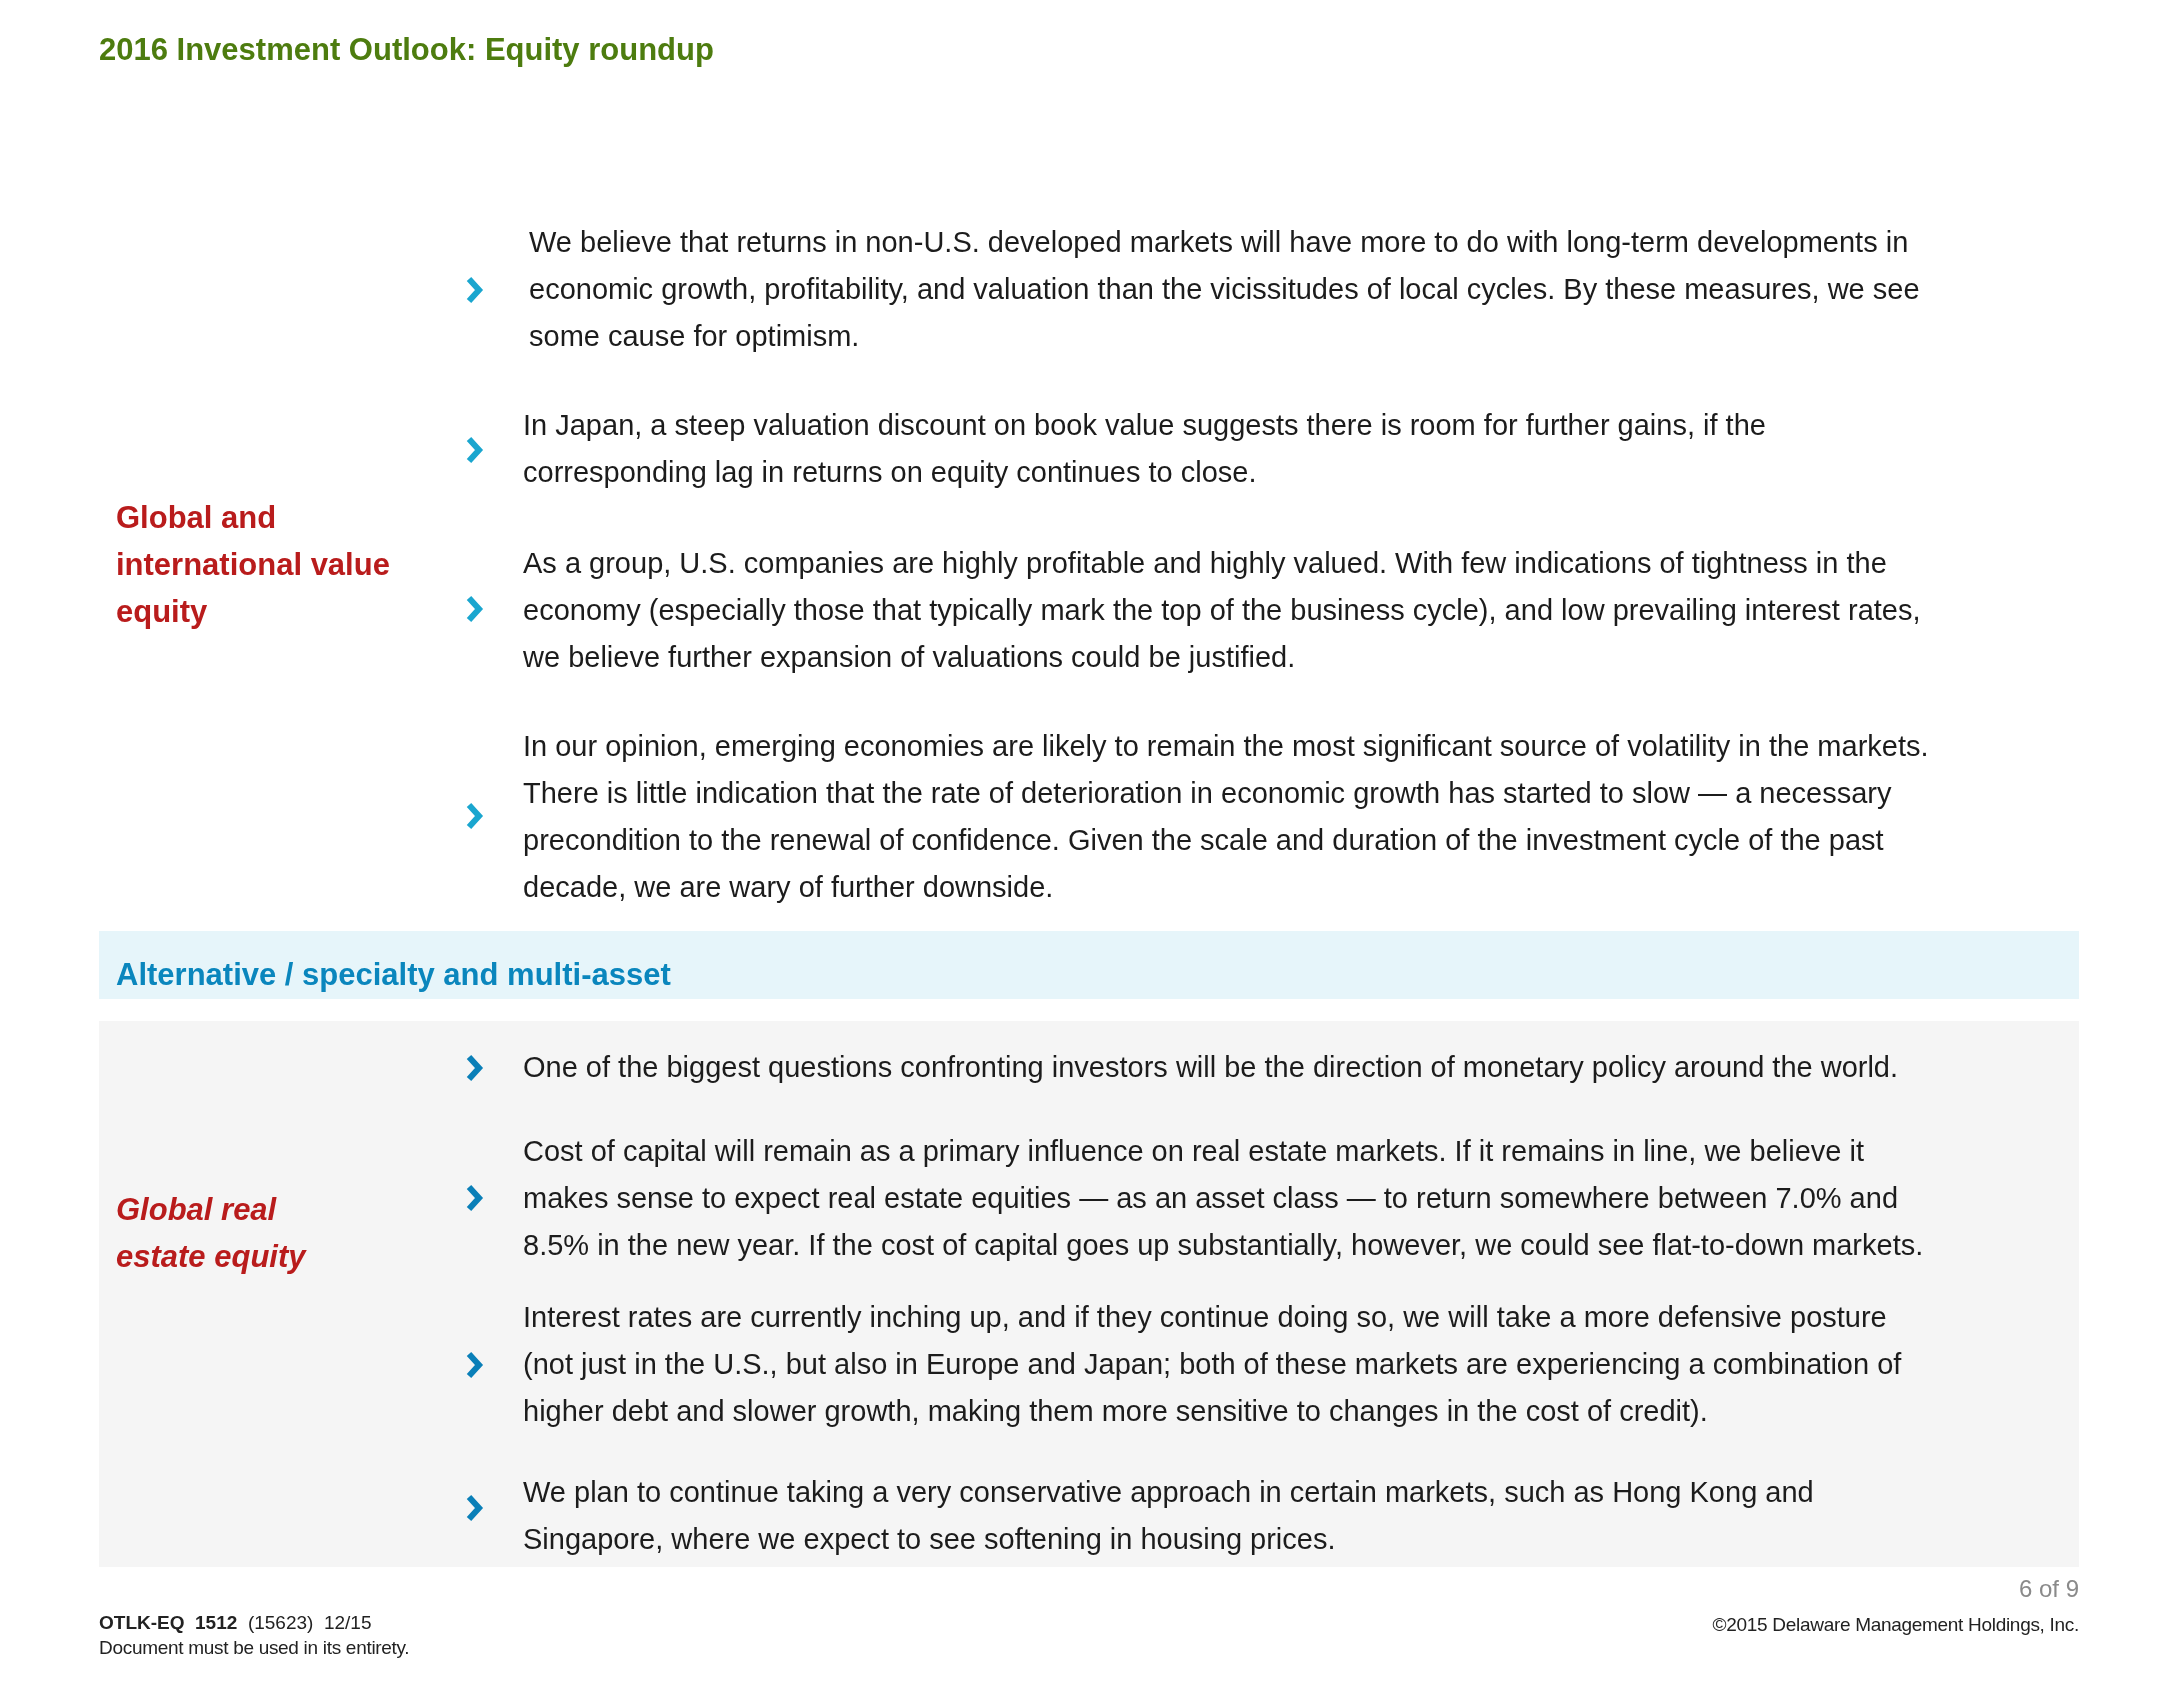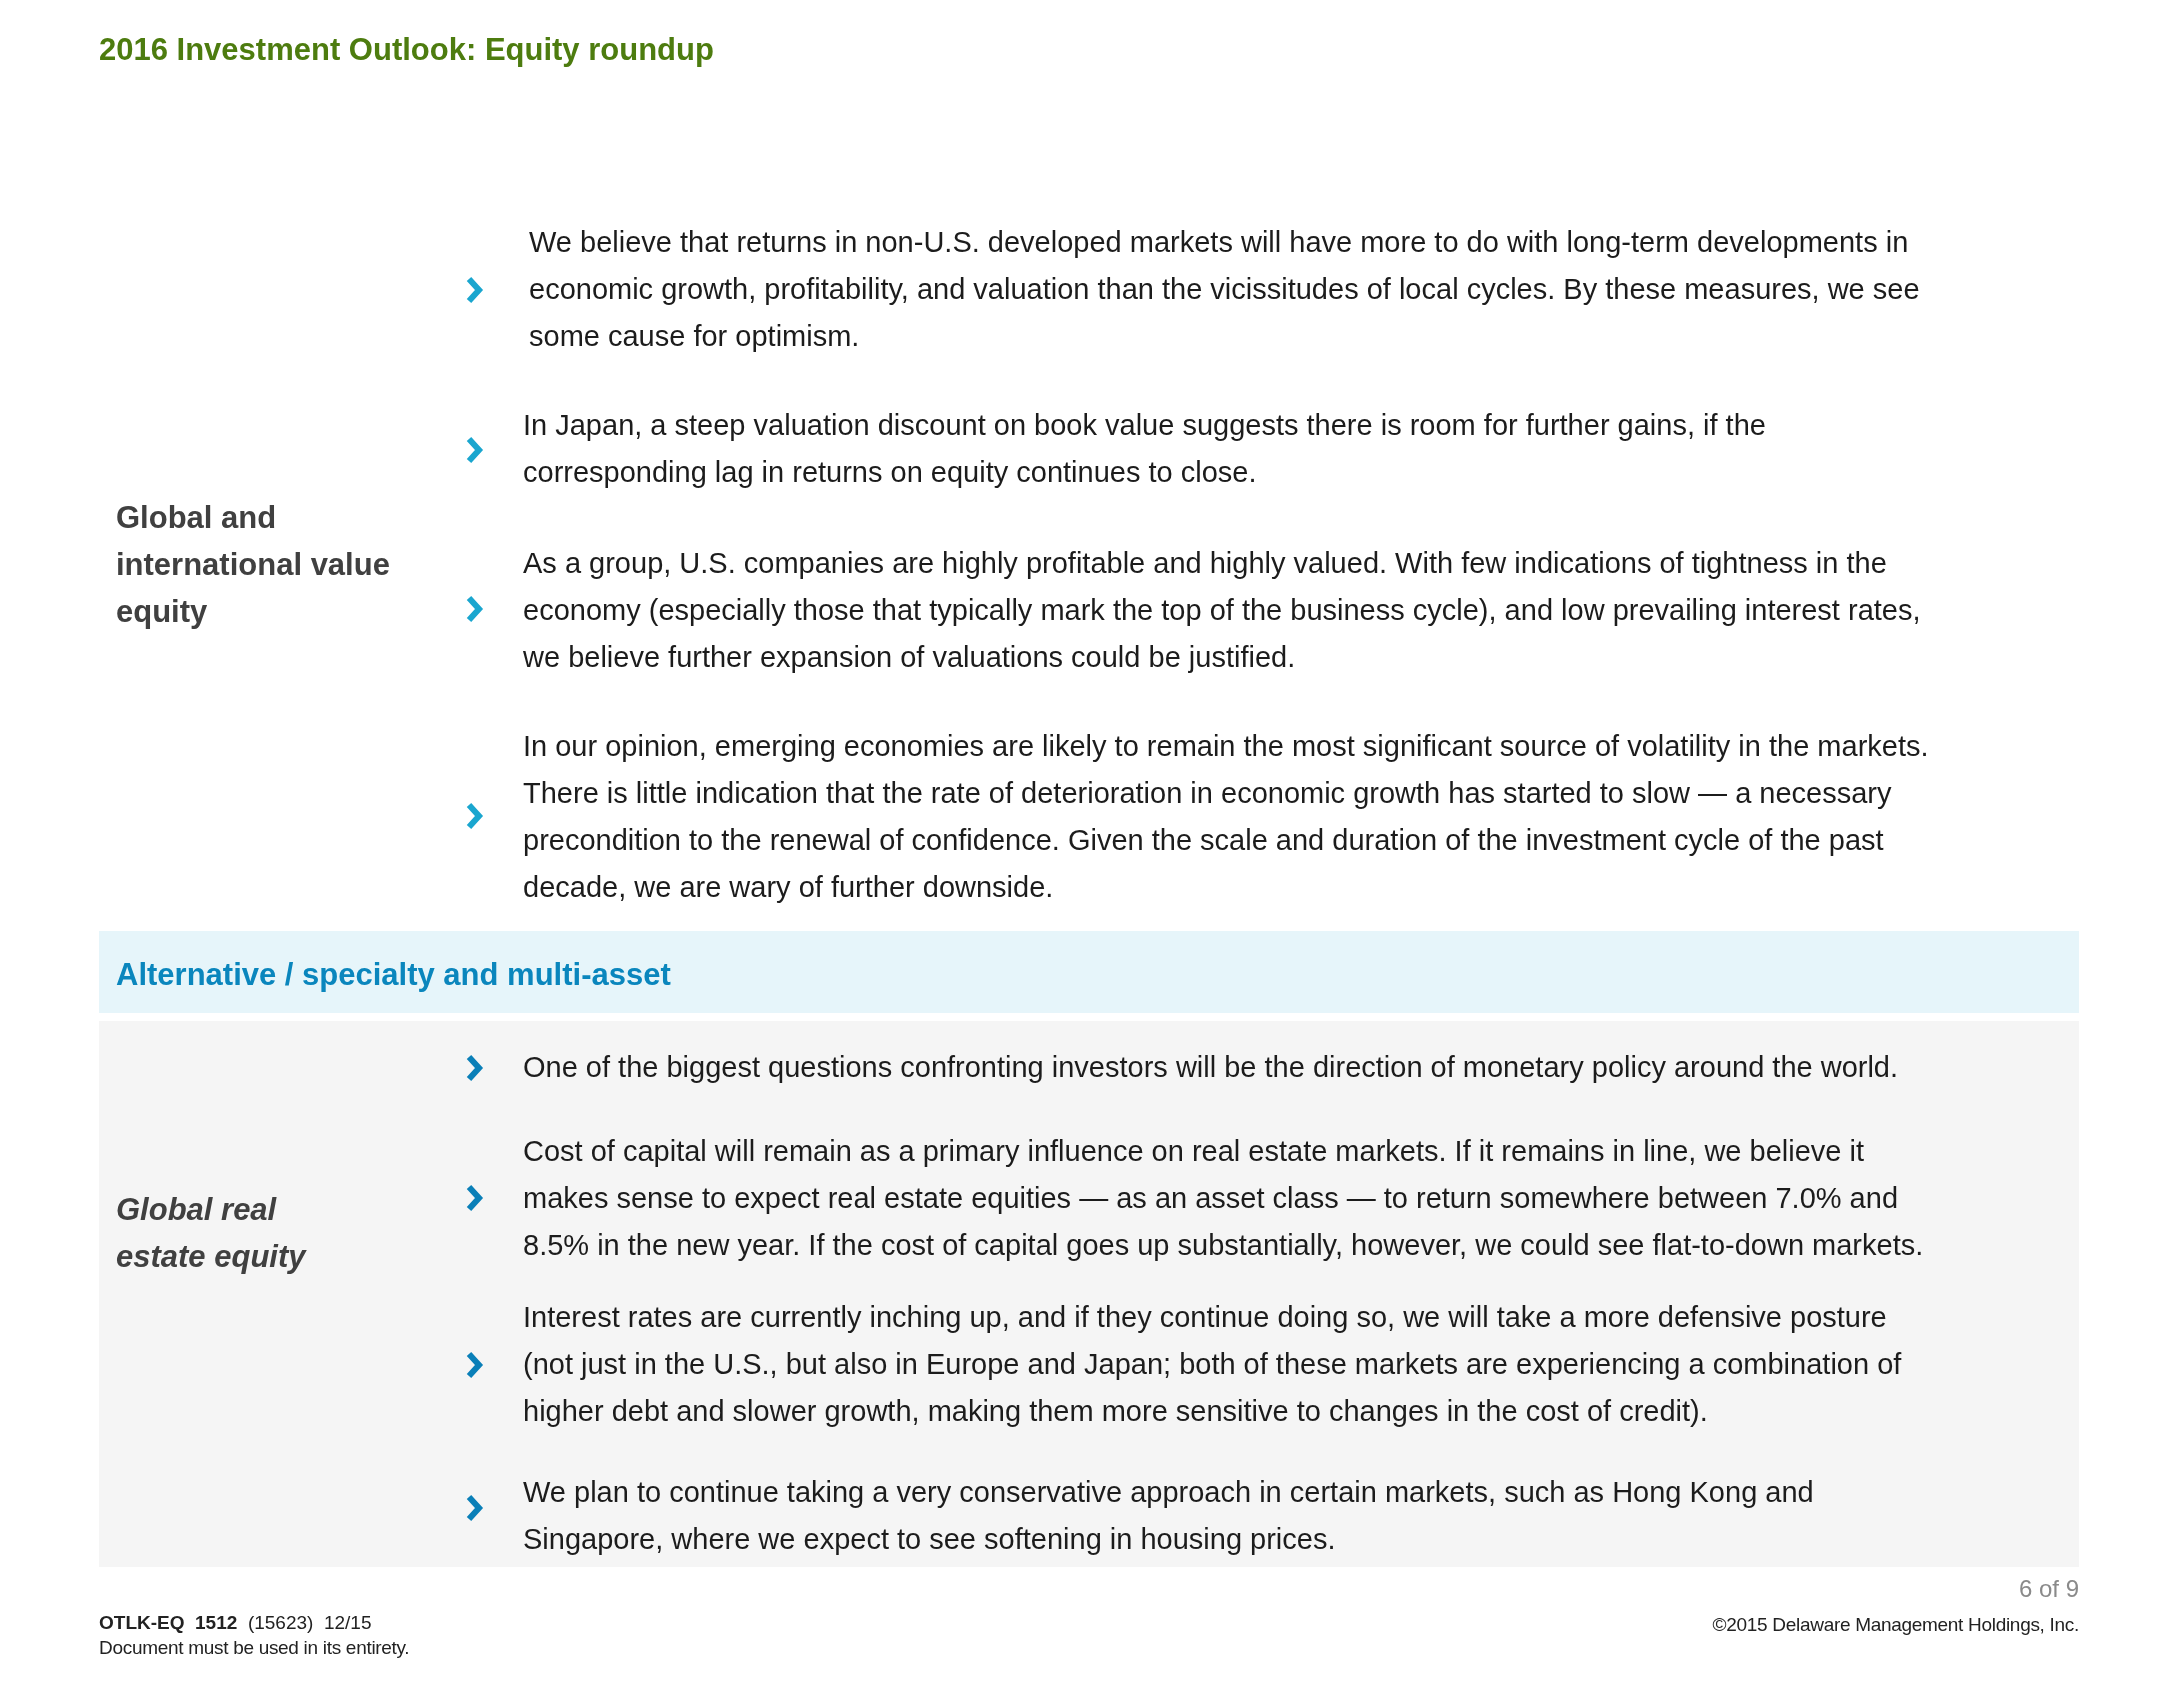"Global and" .label { color: #404040 -> #b91c1c }
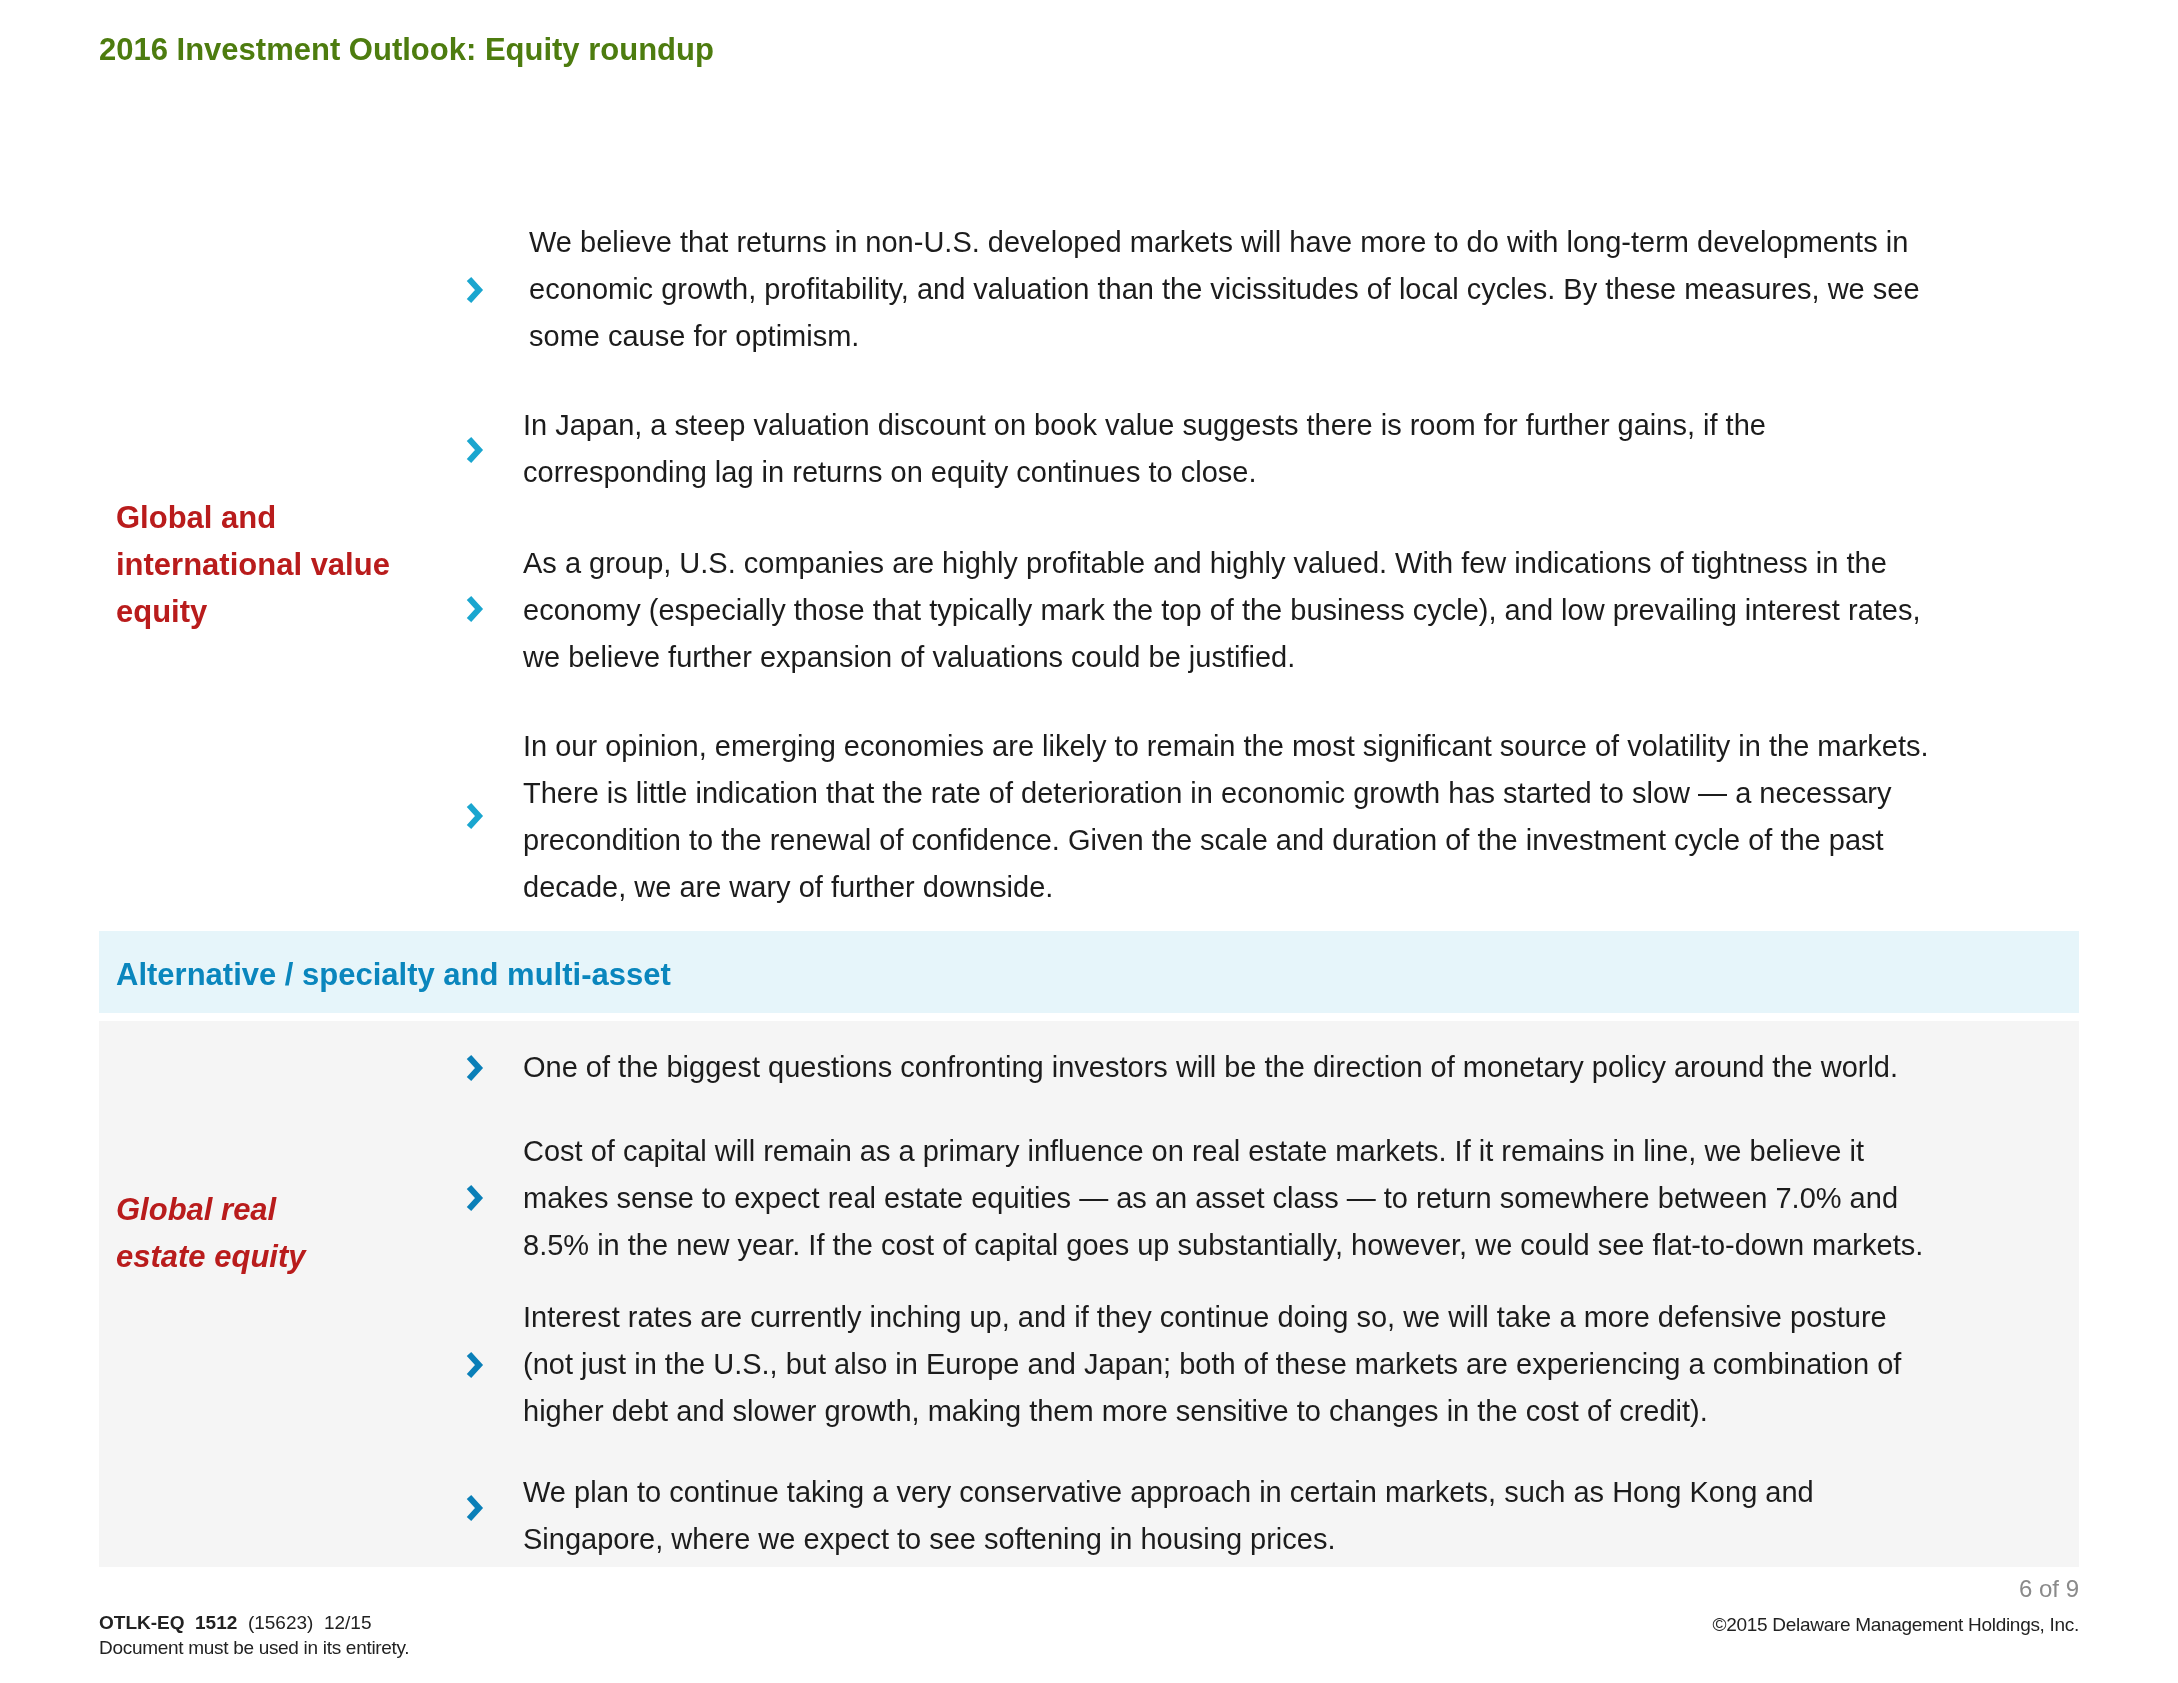"Alternative / specialty and multi-asset" .band { height: 82px -> 68px }
